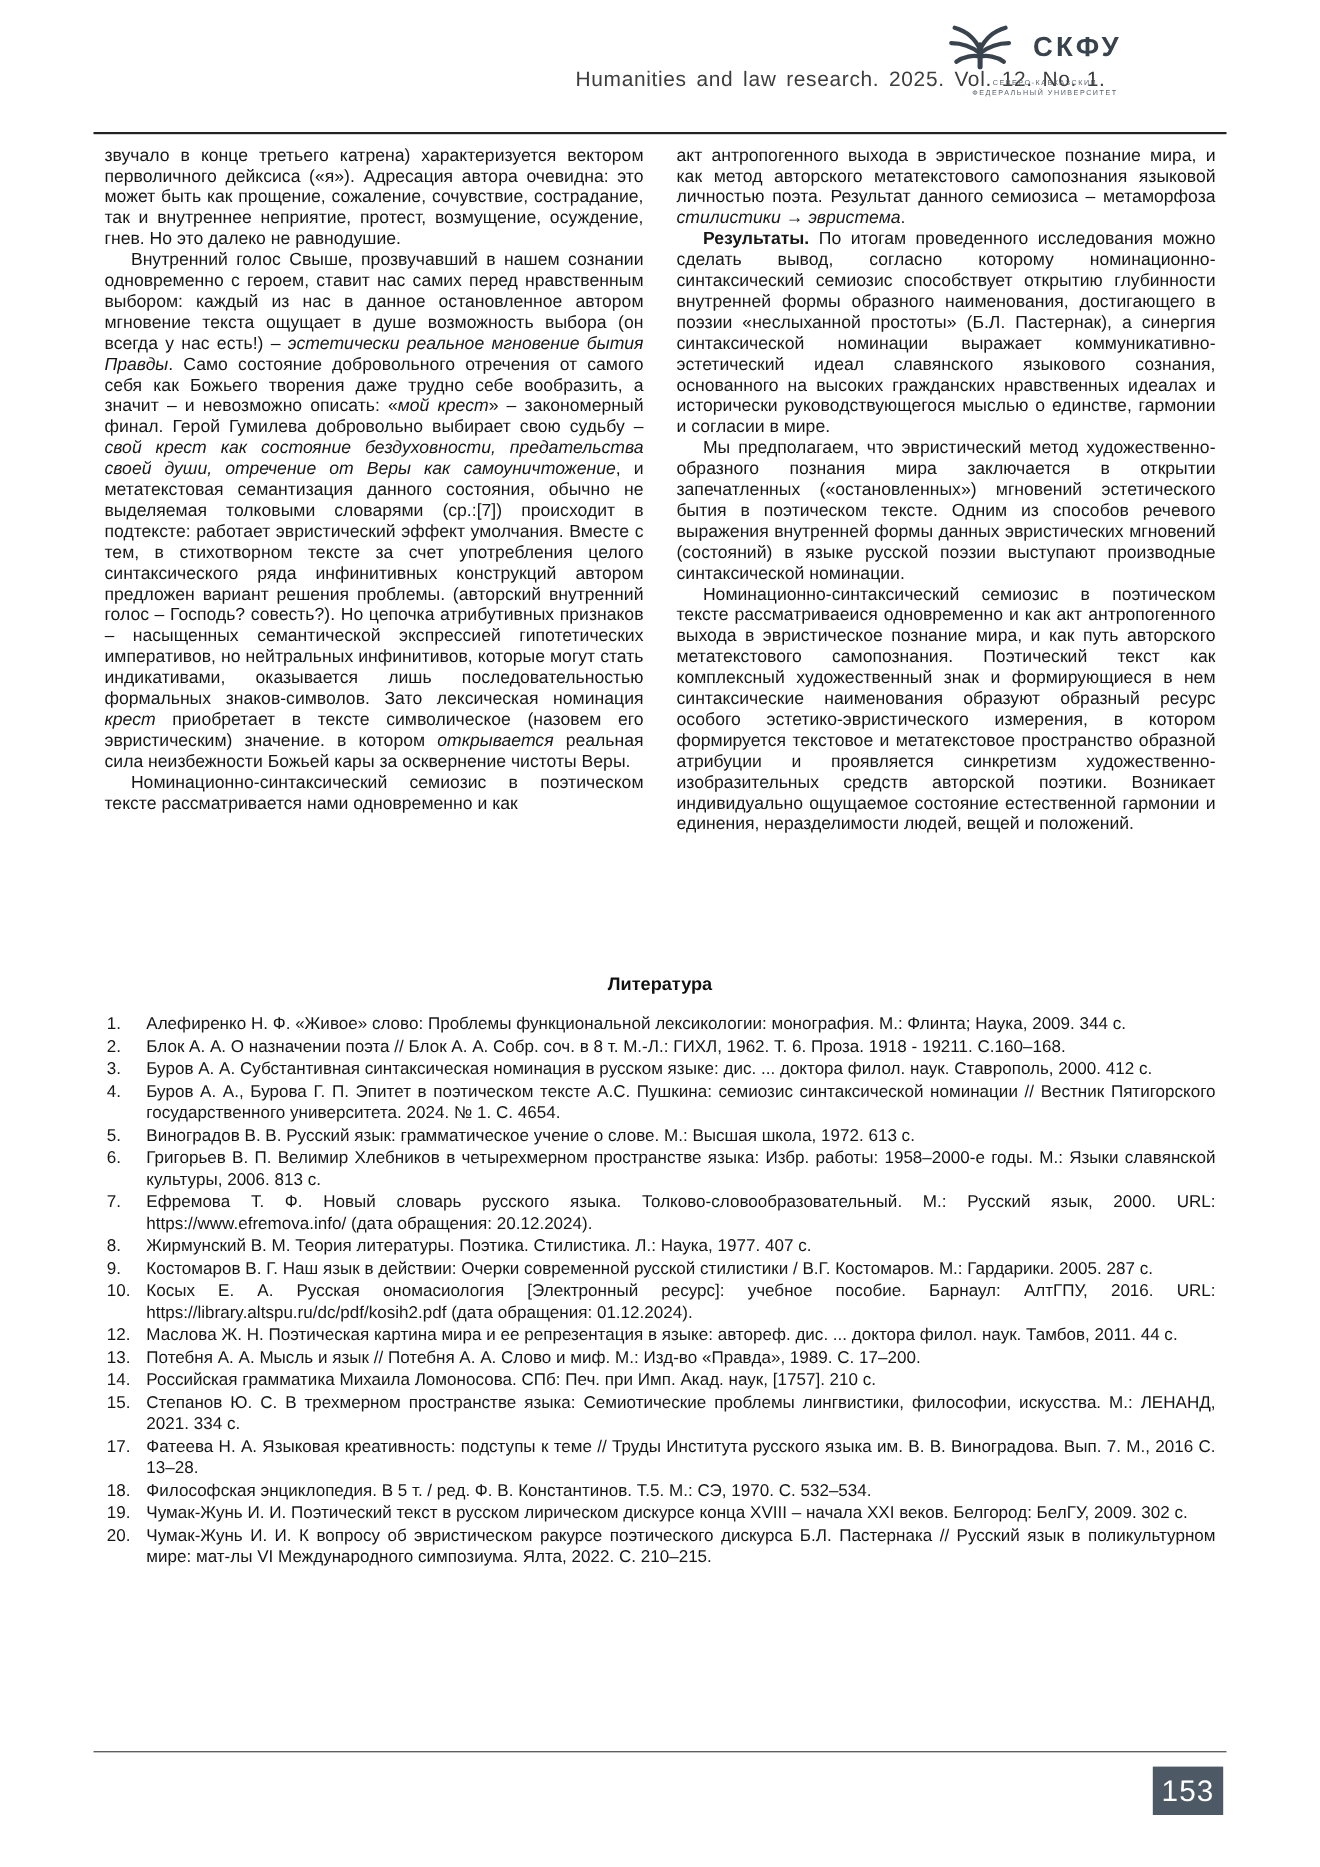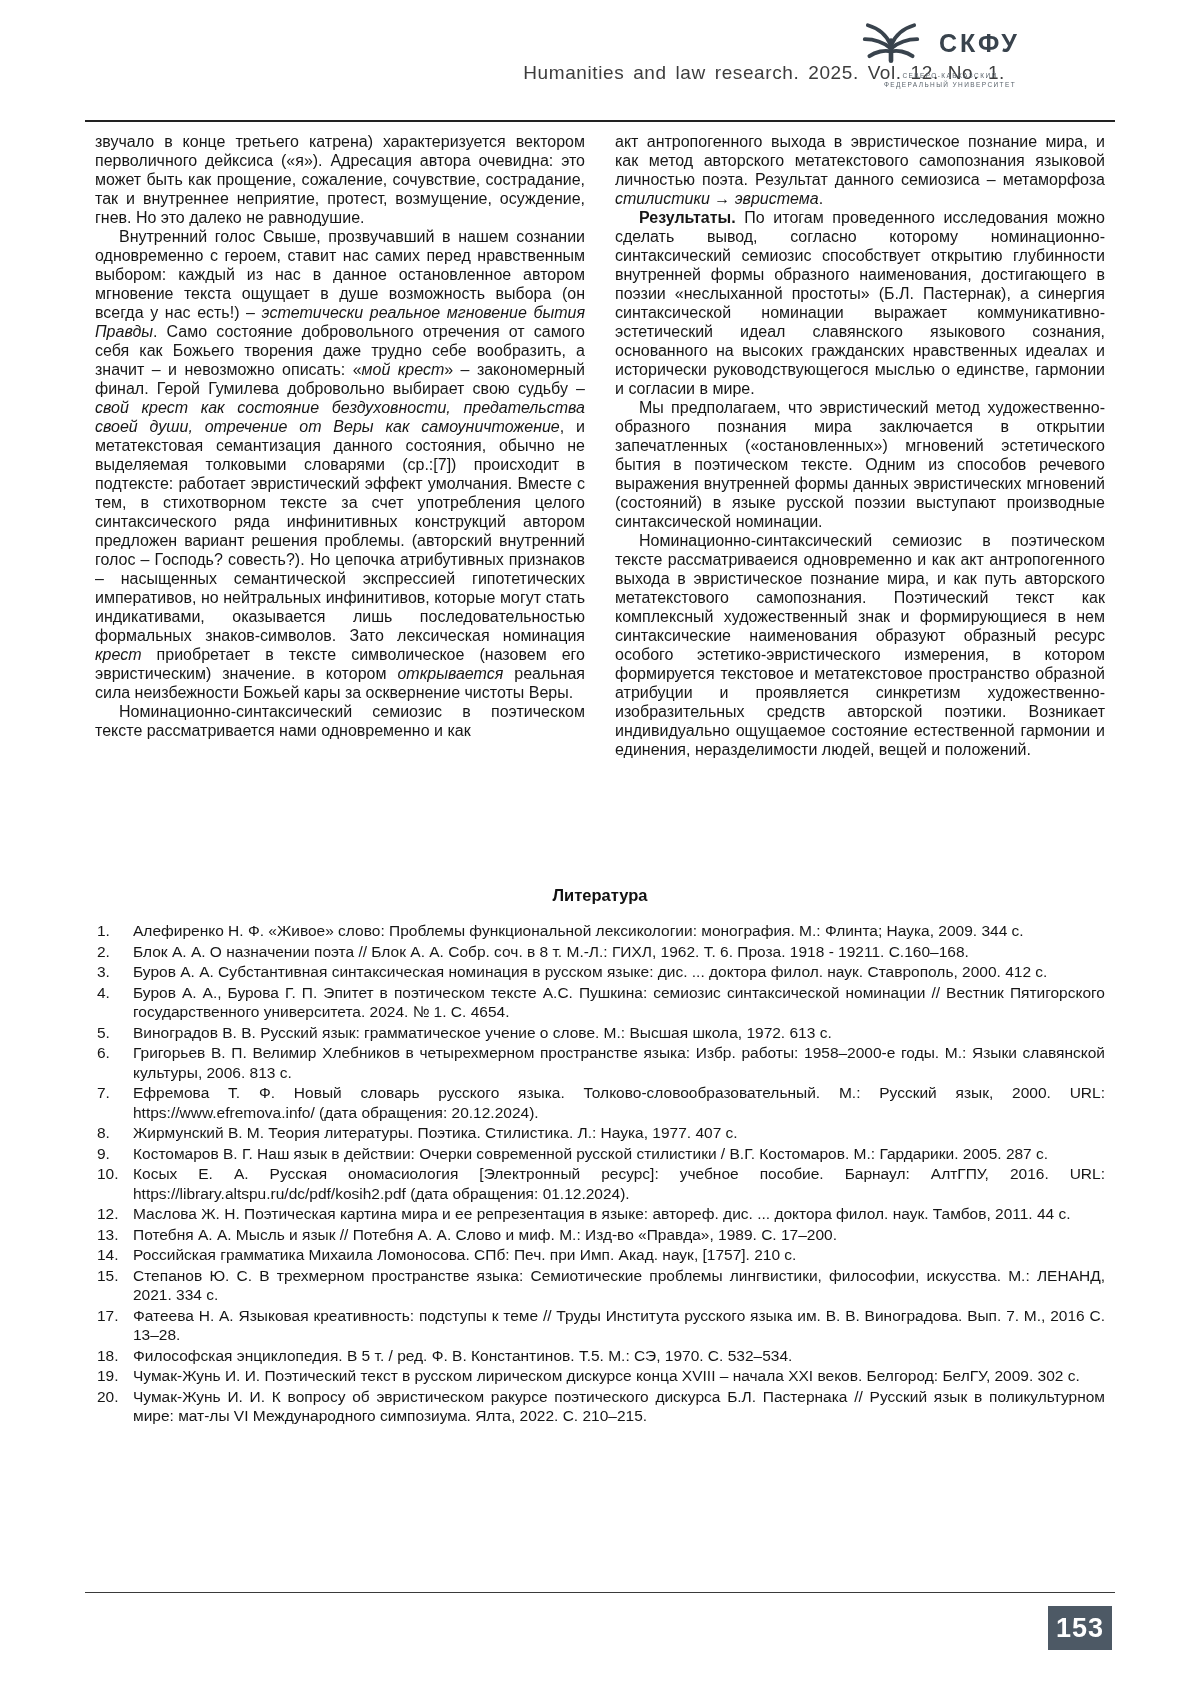"153" .page-badge { font-weight: bold -> normal }
